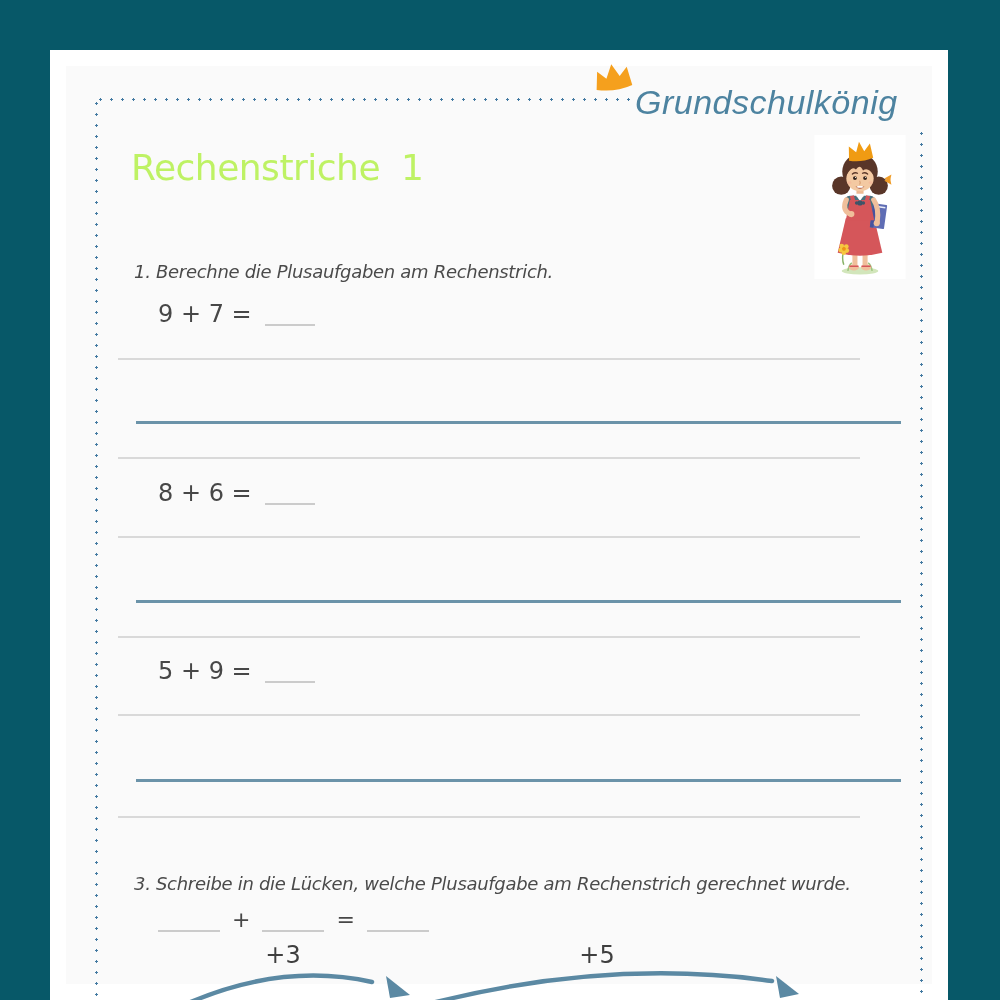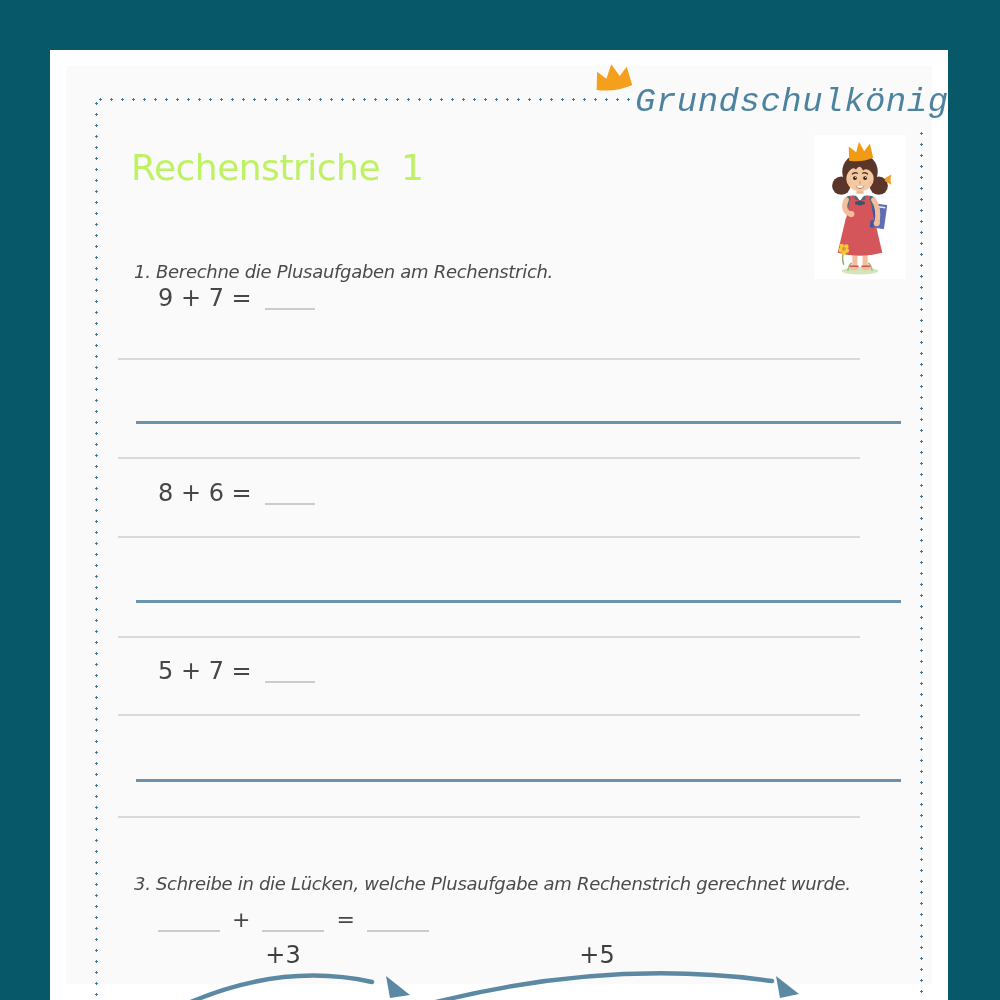"Grundschulkönig" .logo-text { font-family: Liberation Mono, monospace -> Liberation Sans, sans-serif }
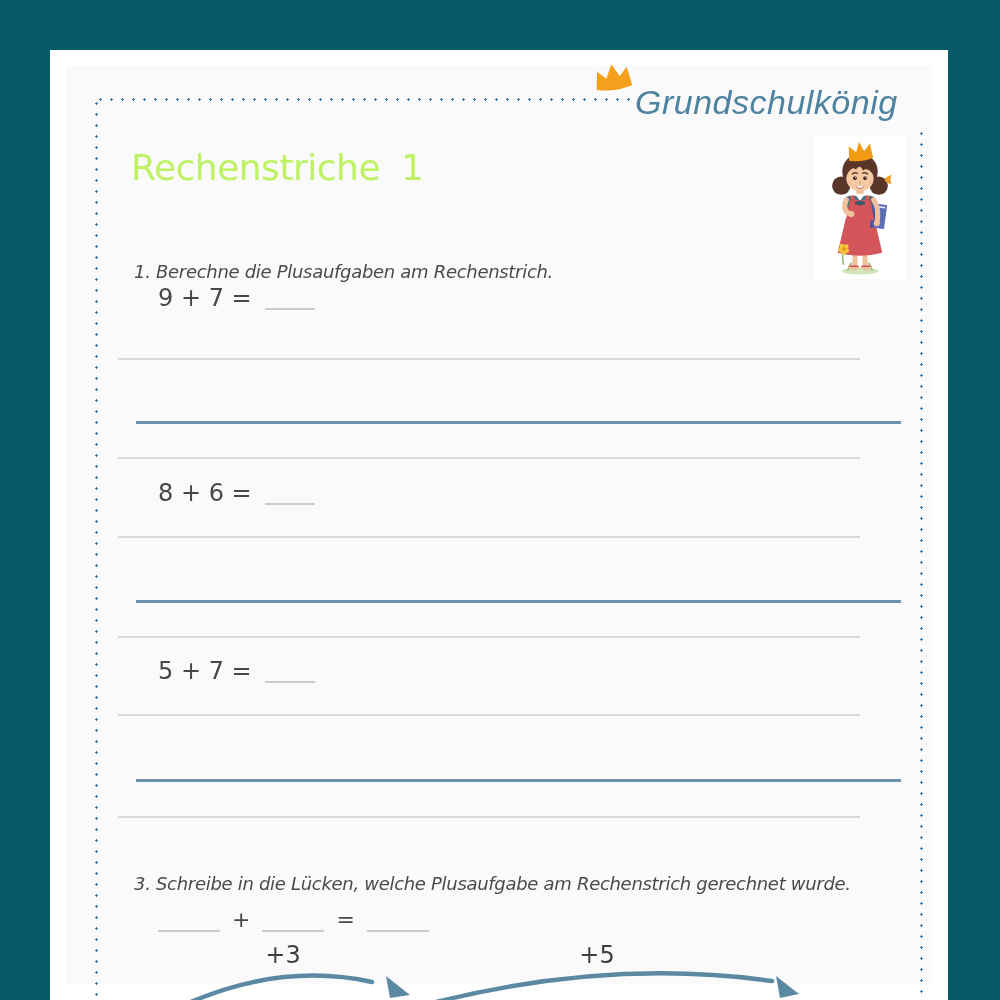"9 + 7 =" div.prob { top: 284px -> 300px }
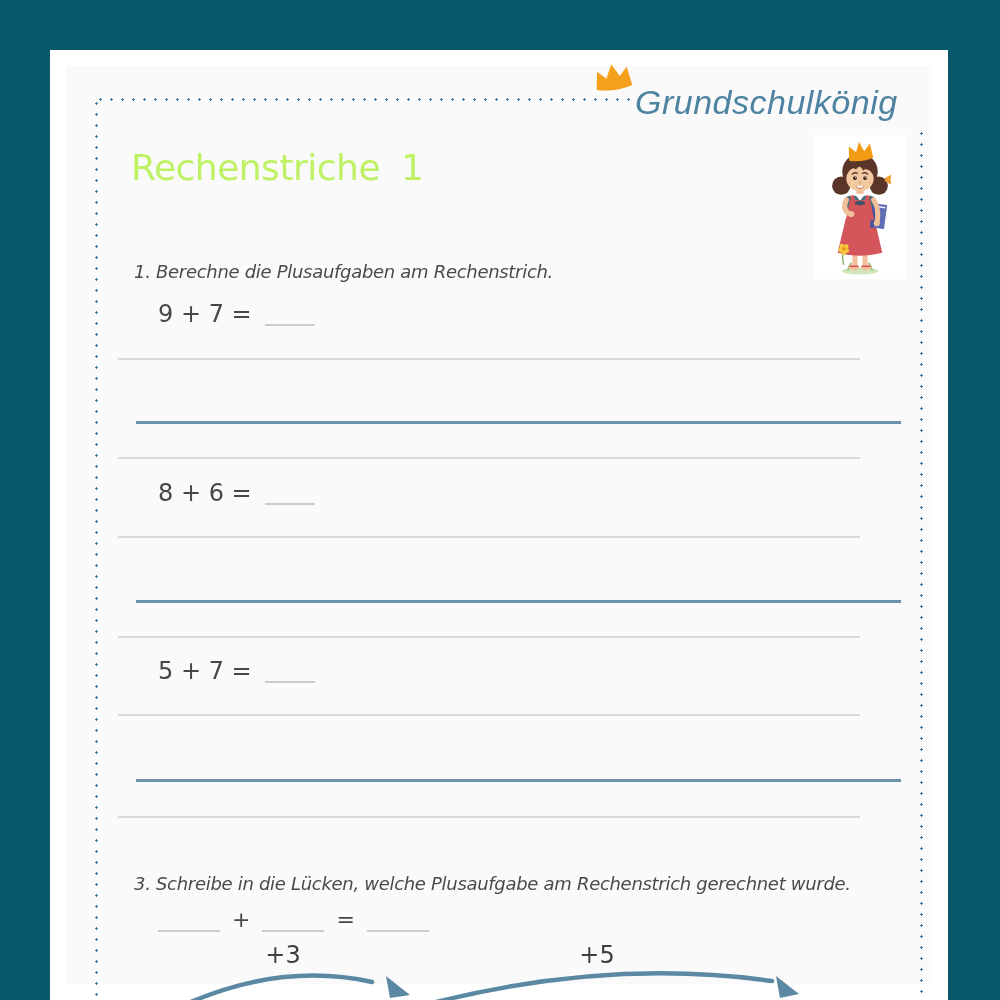"5 + 7 =" span { text: 7 -> 9 }
